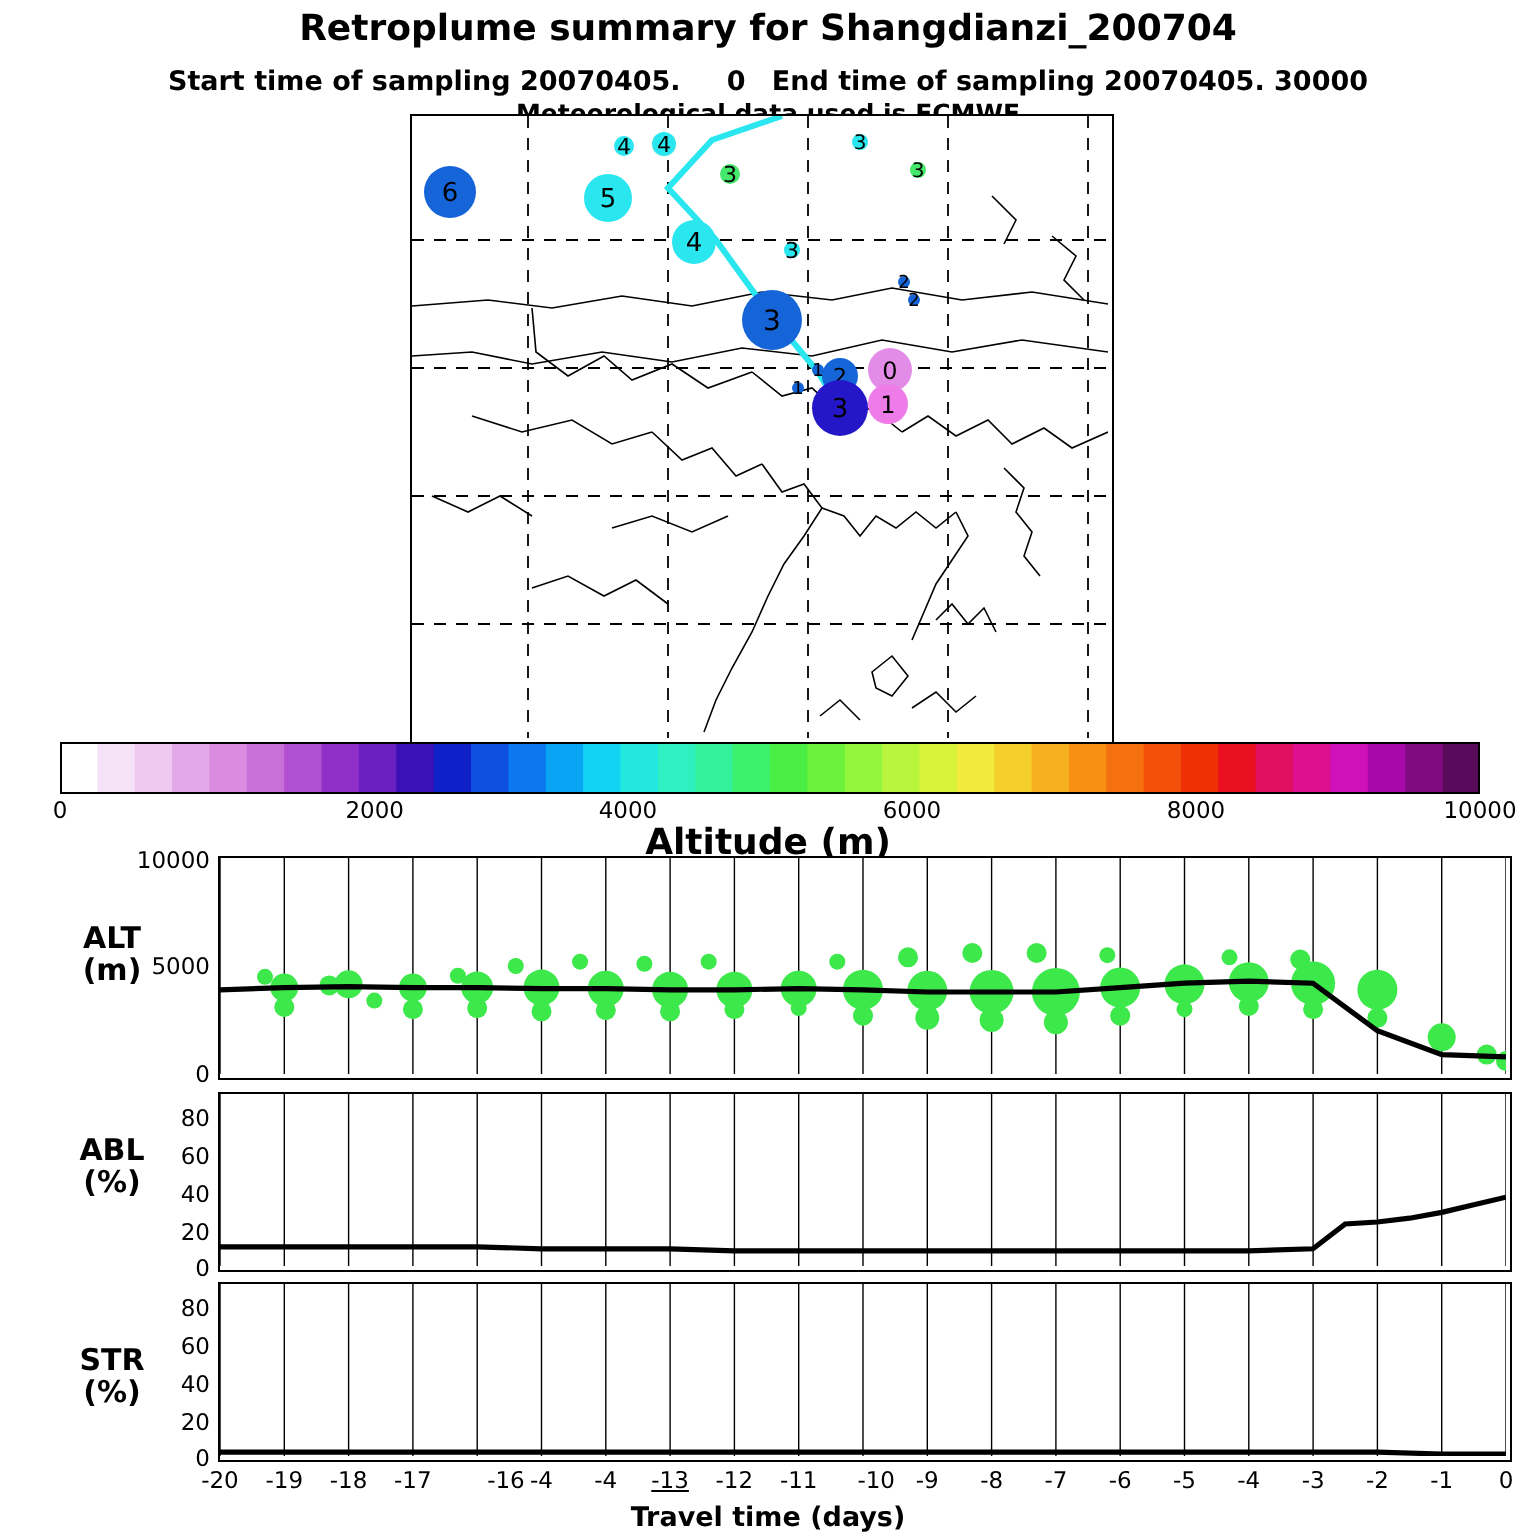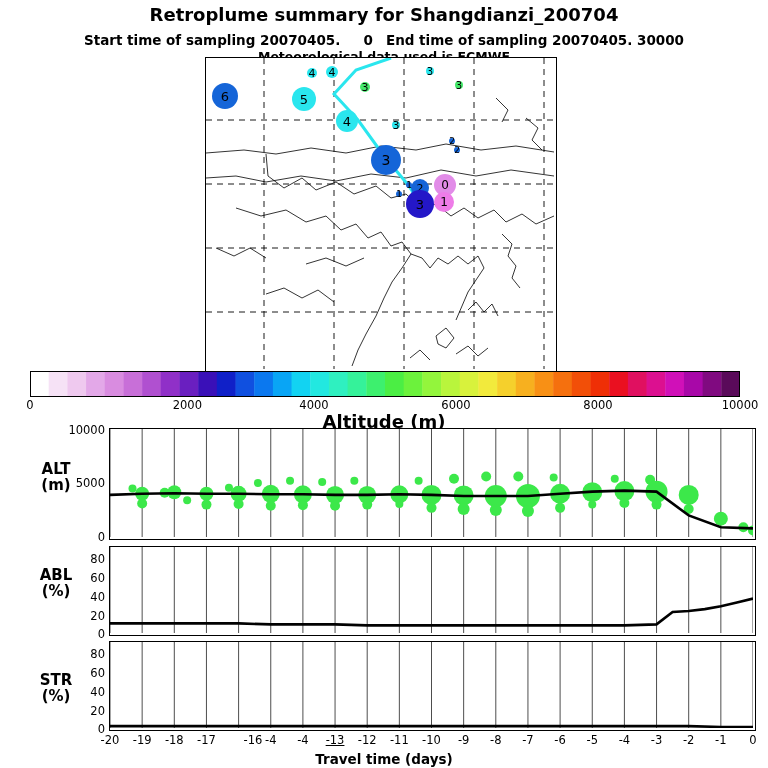"-10" div.abs { text-align: center -> right }
